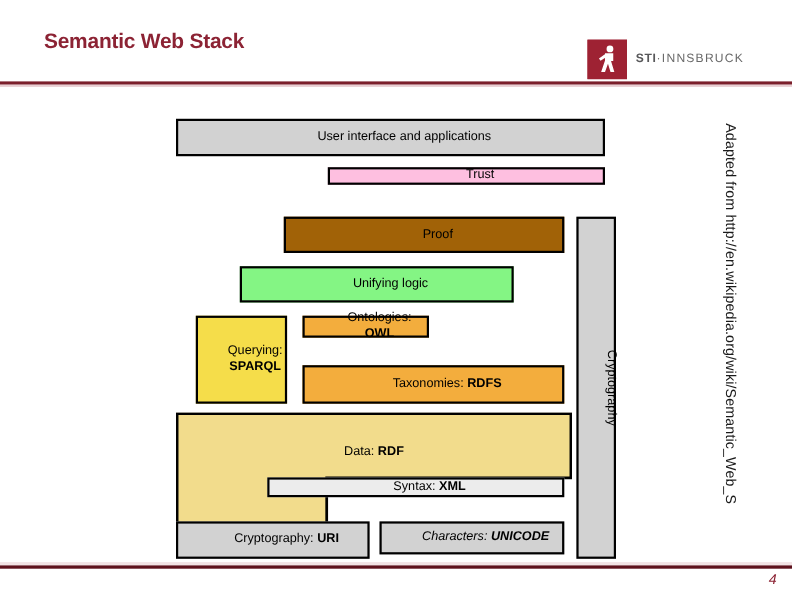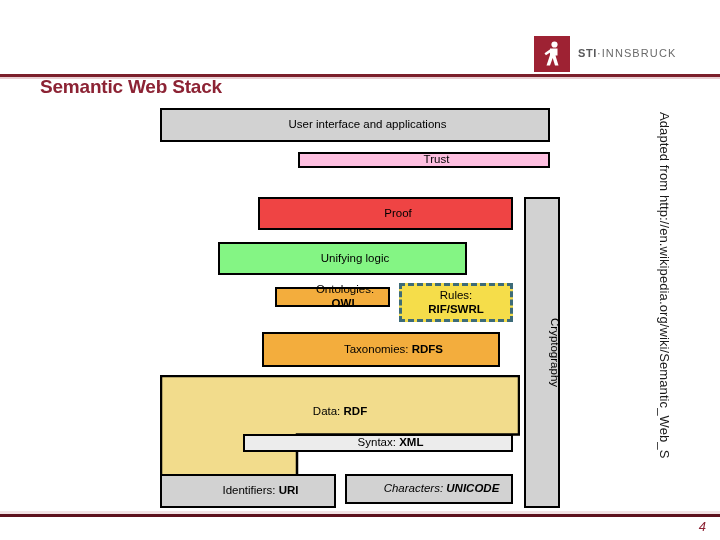"Semantic Web Stack" #slide-title { margin-top: 48px -> none }
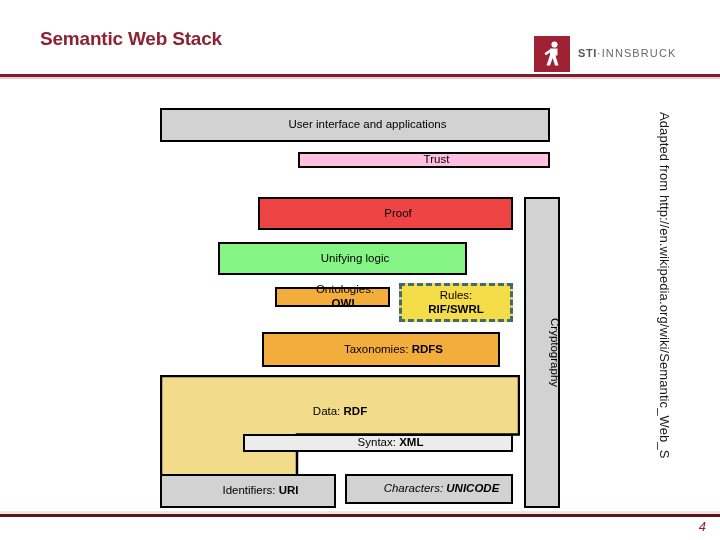"Proof" .c-aqua { background: #ef4444 -> #a16207 }
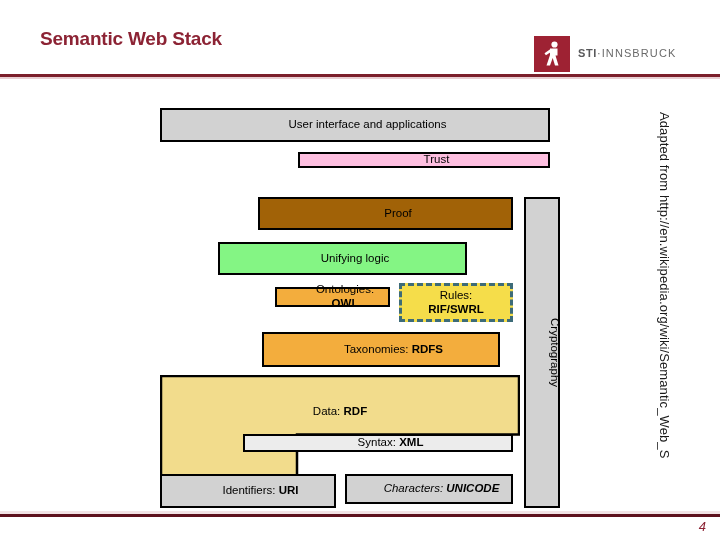"Rules:" div.box { html: <div> <div> <span>Rules:</span><br> <b>RIF/SWRL</b> </div> </div> -> none }
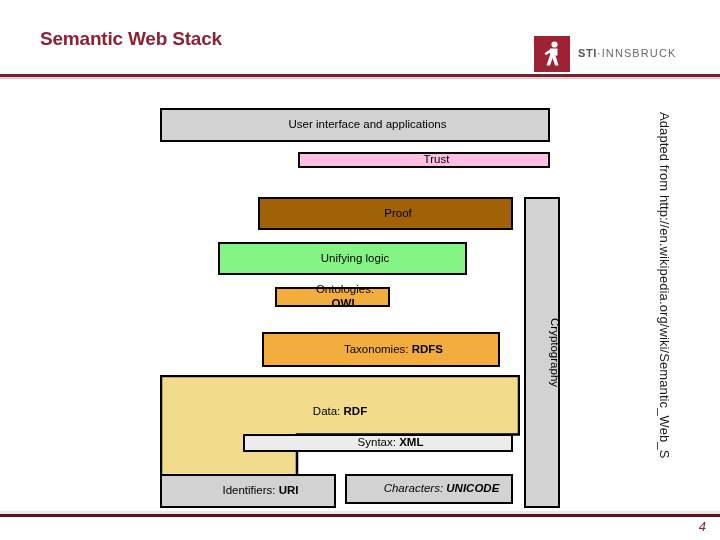"Querying:" div.box { html: none -> <div> <div> <span>Querying:</span><br> <b>SPARQL</b> </div> </div> }
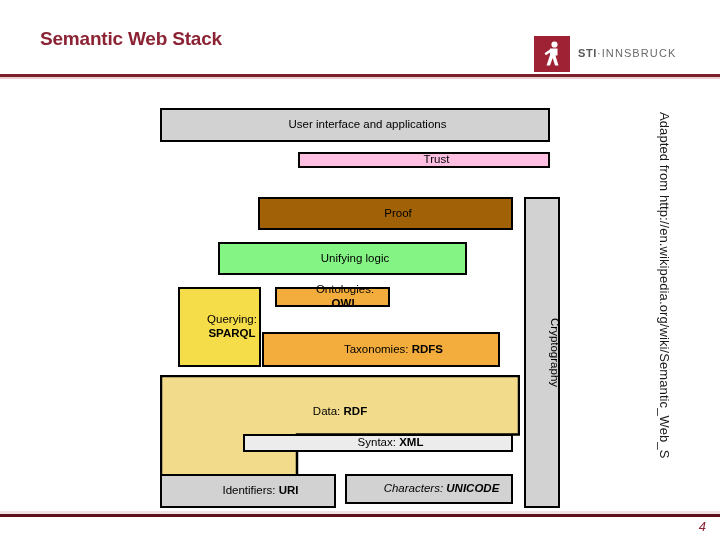"Taxonomies: RDFS" div.box { left: 112px -> 125px }
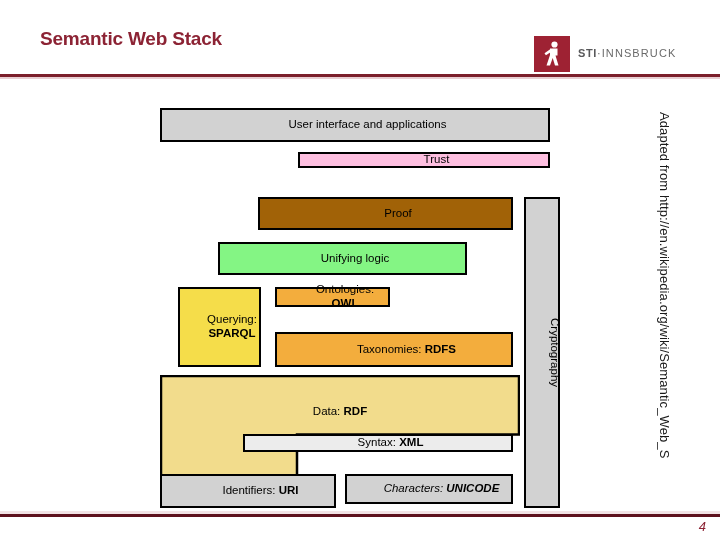"Identifiers:" span { text: Identifiers -> Cryptography }
